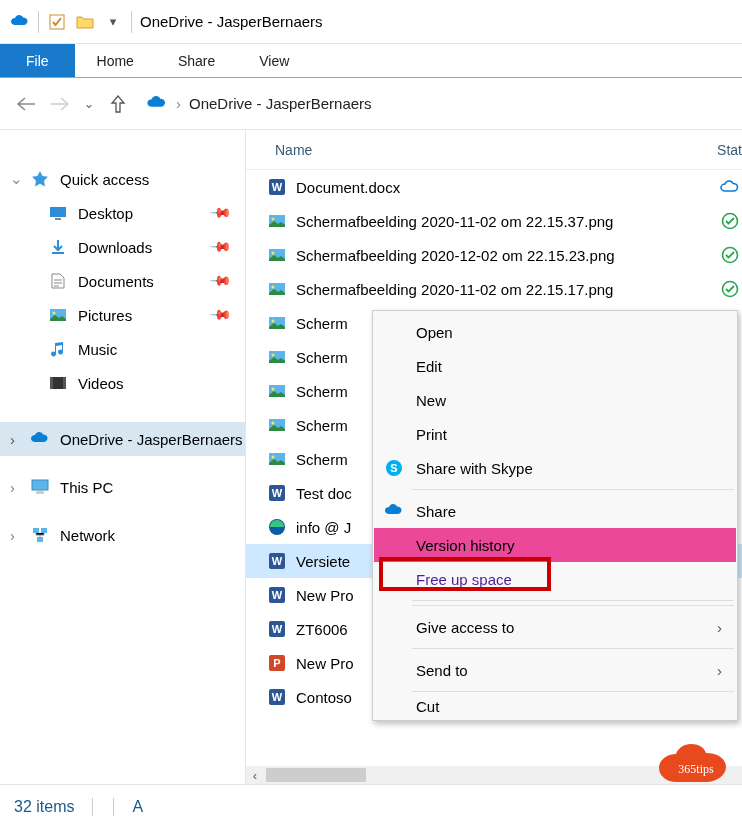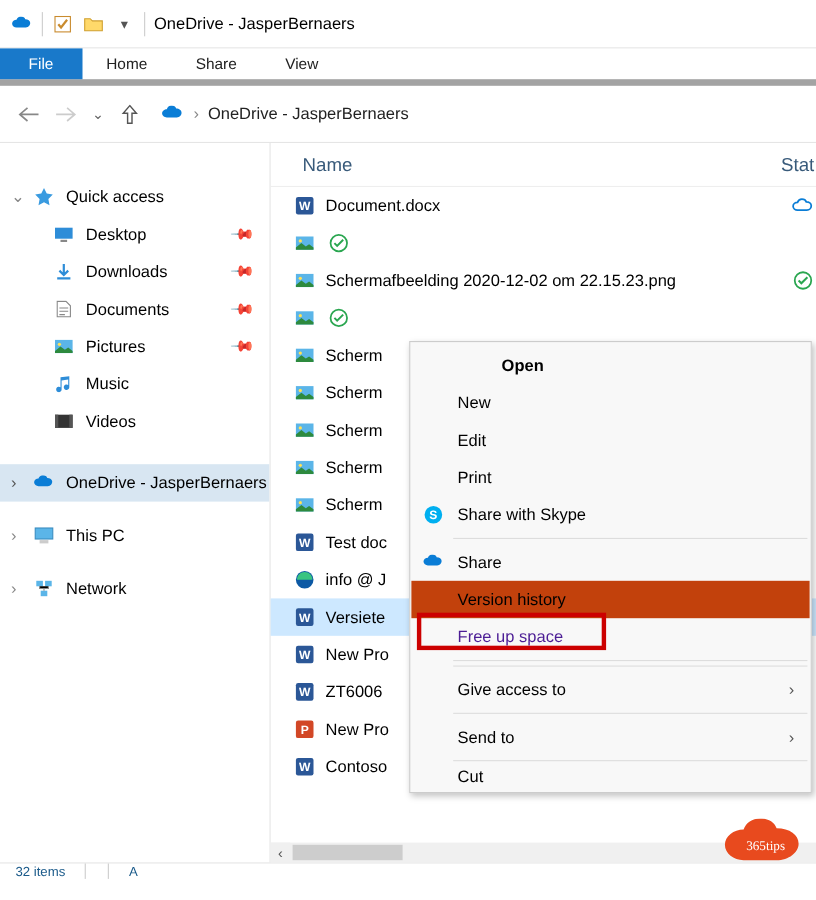"File" .ribbon-tabs { border-bottom: 6px solid #a3a3a3 -> 1px solid #a3a3a3 }
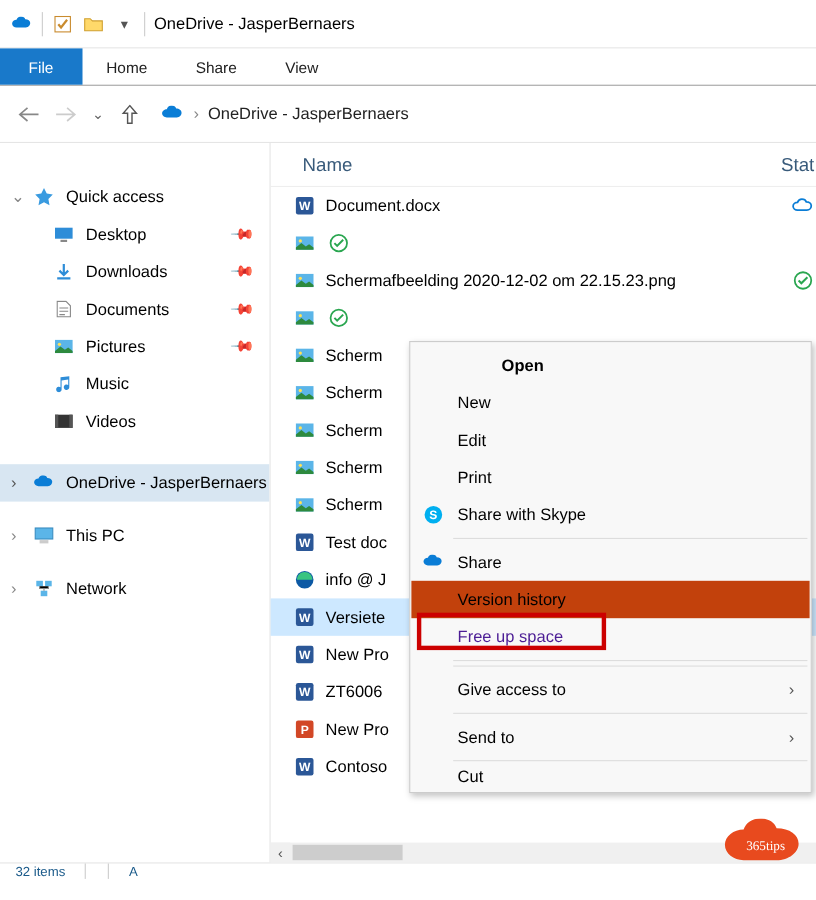"Name" .col-header { font-size: 17px -> 14px }
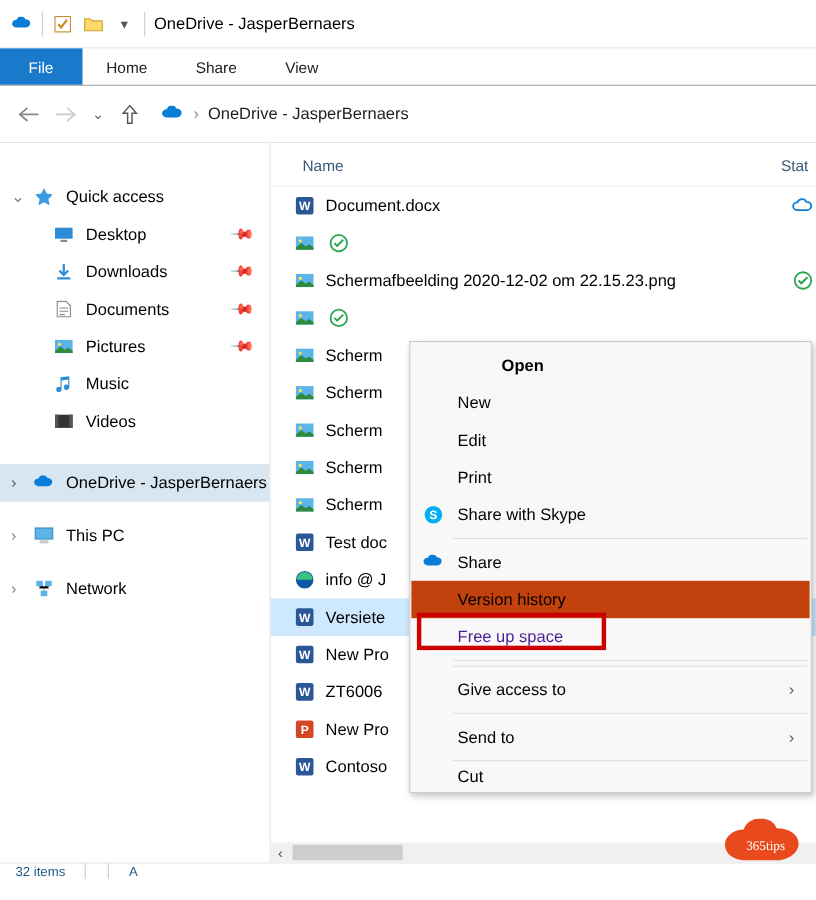"Stat" .col-stat { text-align: left -> right }
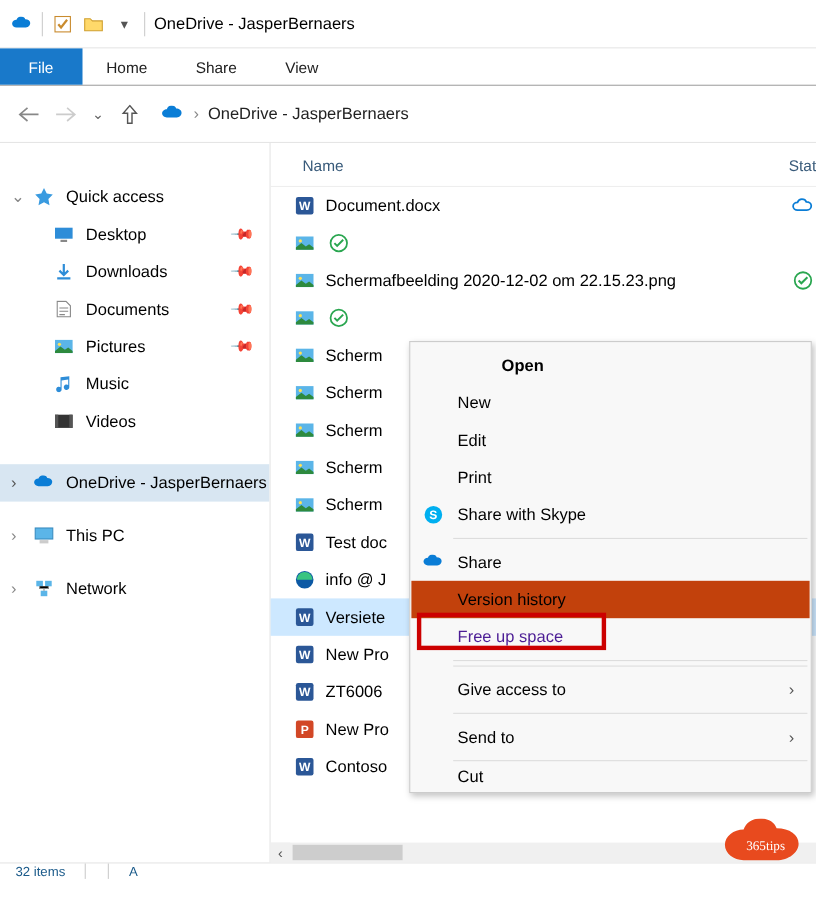"Schermafbeelding 2020-11-02 om 22.15.37.png" span.file-name { html: none -> <span>Schermafbeelding 2020-11-02 om 22.15.37.png</span> }
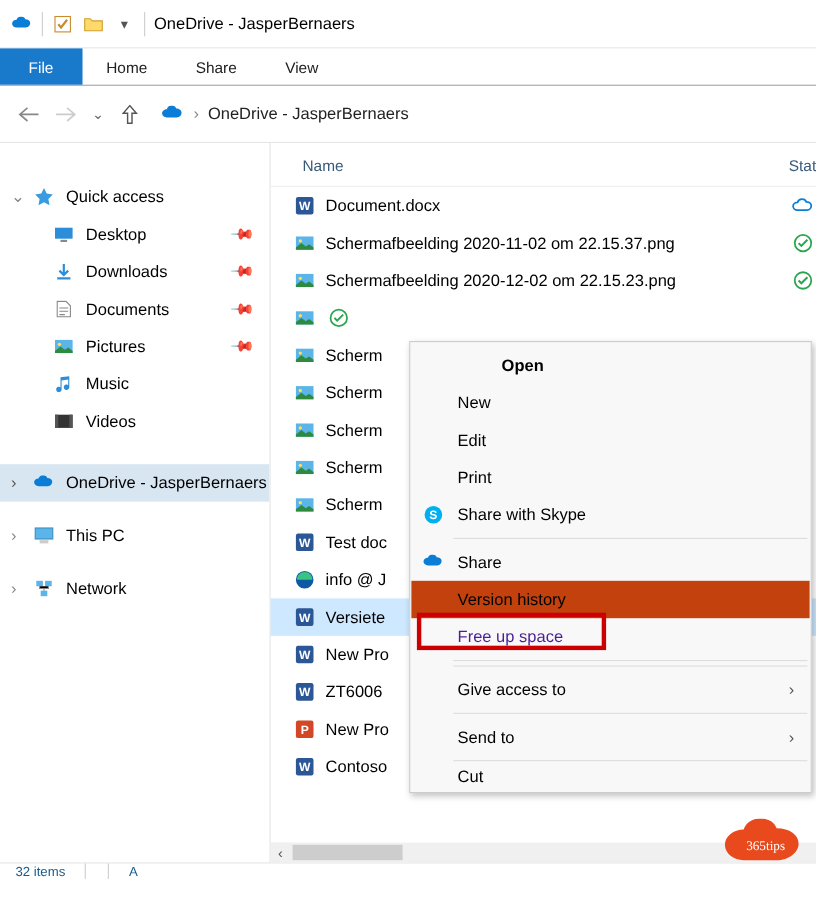"Schermafbeelding 2020-11-02 om 22.15.17.png" span.file-name { html: none -> <span>Schermafbeelding 2020-11-02 om 22.15.17.png</span> }
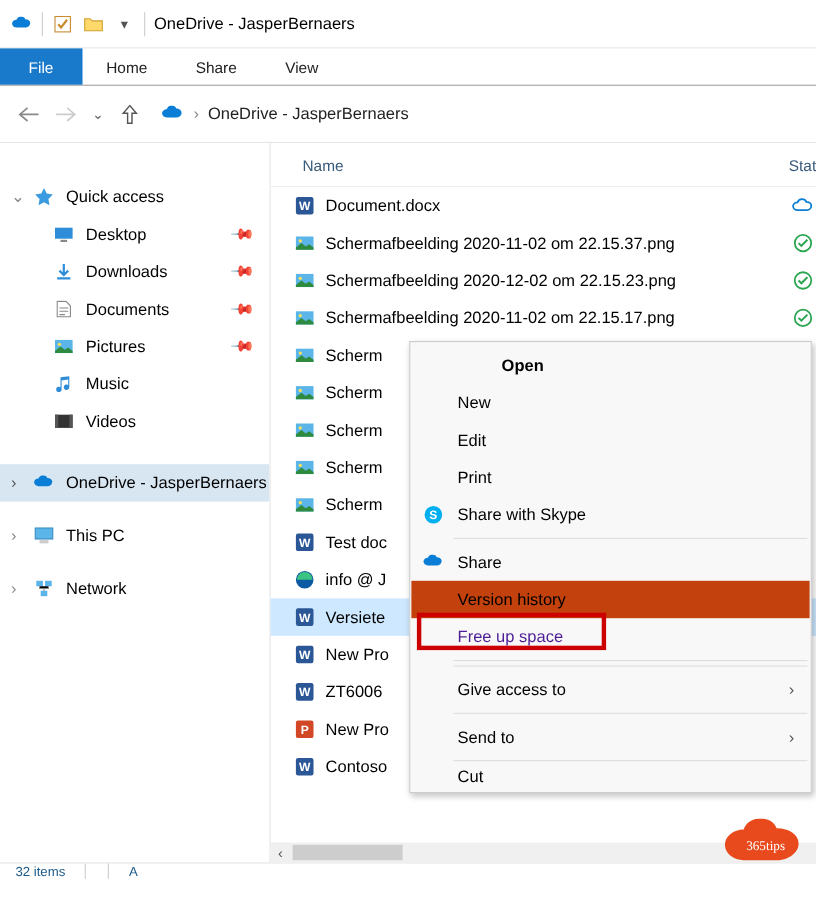"Open" .menu-item.bold { font-weight: 700 -> 400; margin-left: 40px -> none }
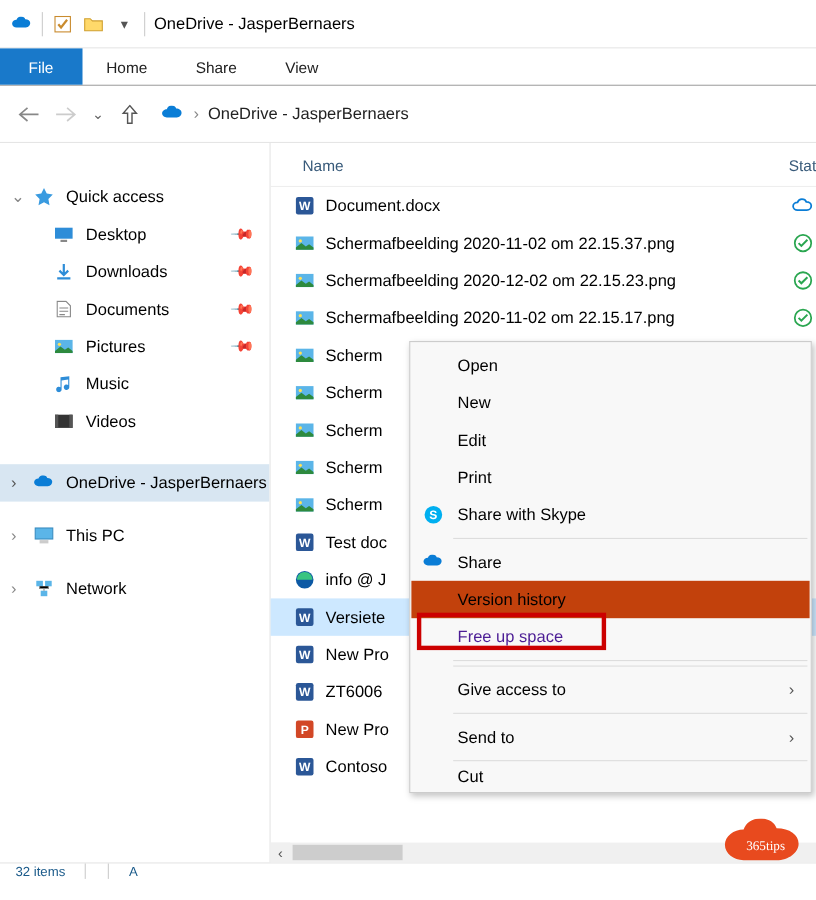"New" div.menu-item { order: before "Edit" -> after "Edit" }
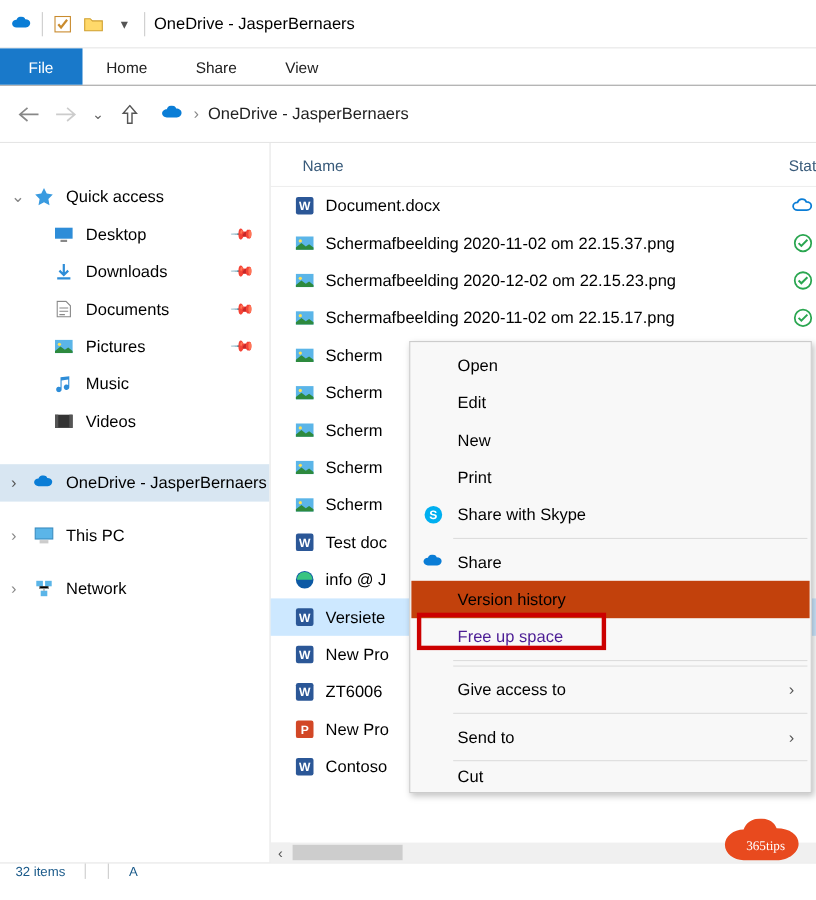"Version history" .menu-item.hover { background: #c2410c -> #ec4899 }
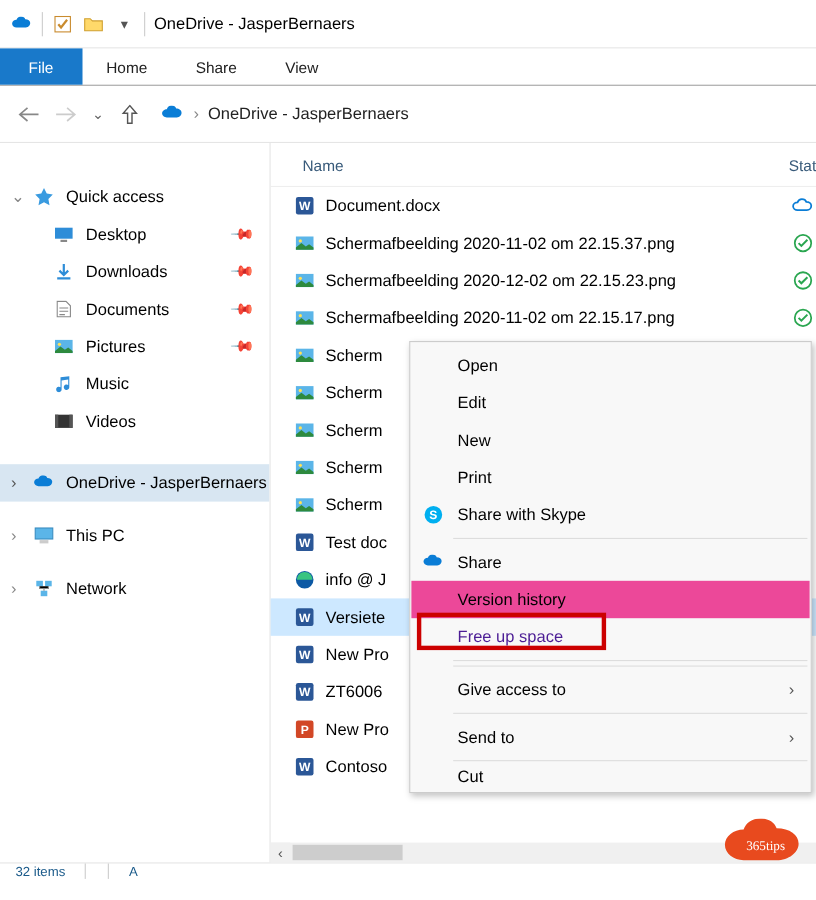"32 items" .status-bar { align-items: flex-start -> flex-end; font-size: 12px -> 16px }
